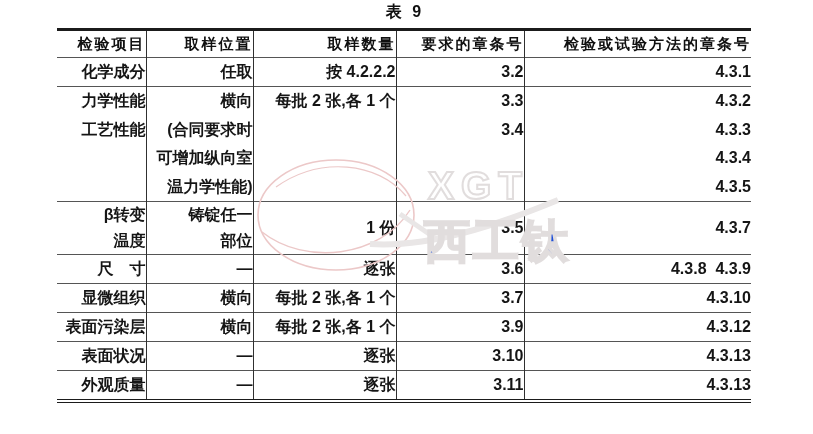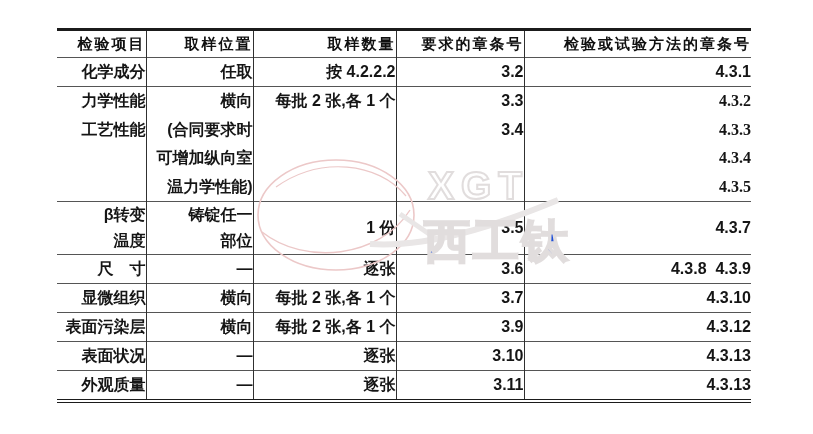"表 9" div.doc-title { html: none -> <div>表 9</div> }
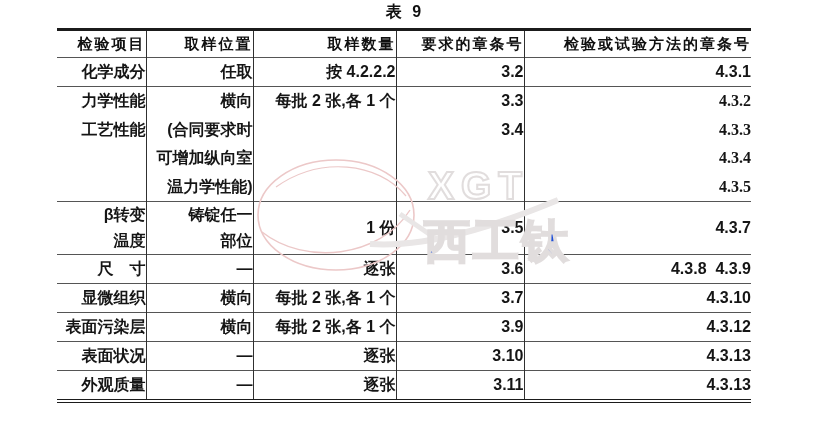"4.3.2" td { font-family: Liberation Serif, serif -> none }
